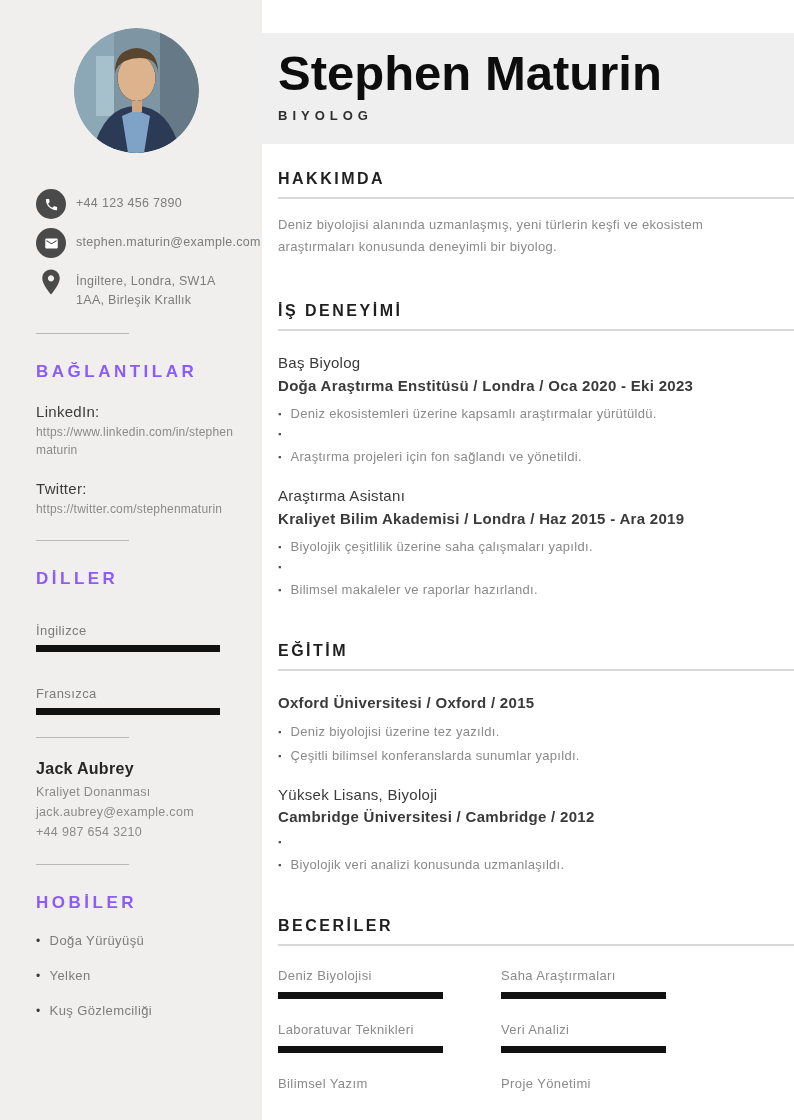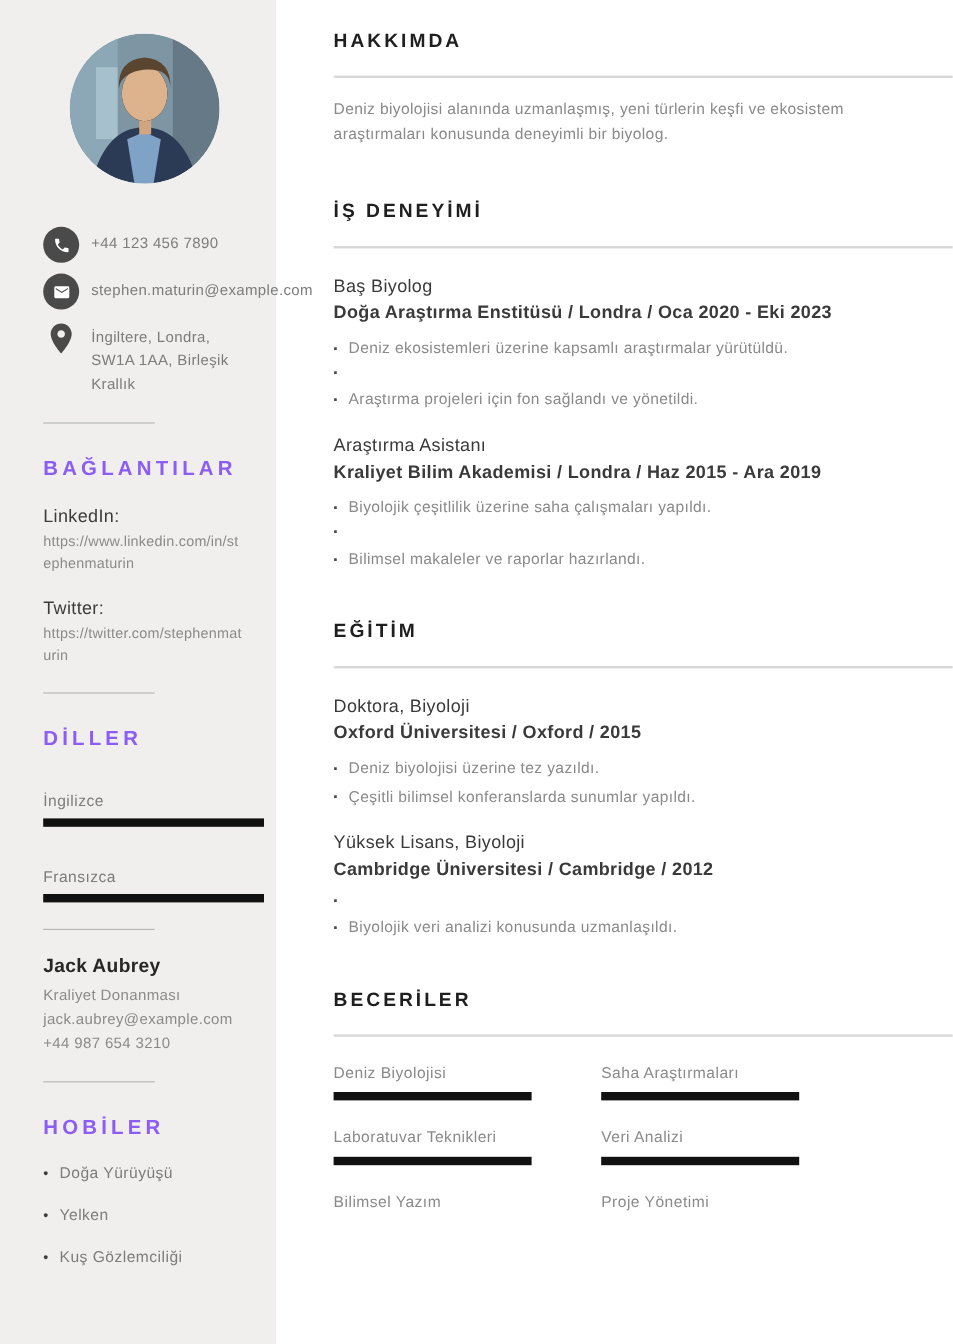"Stephen Maturin" header.band { html: none -> <header> <div>Stephen Maturin</div> <div>BIYOLOG</div> </header> }
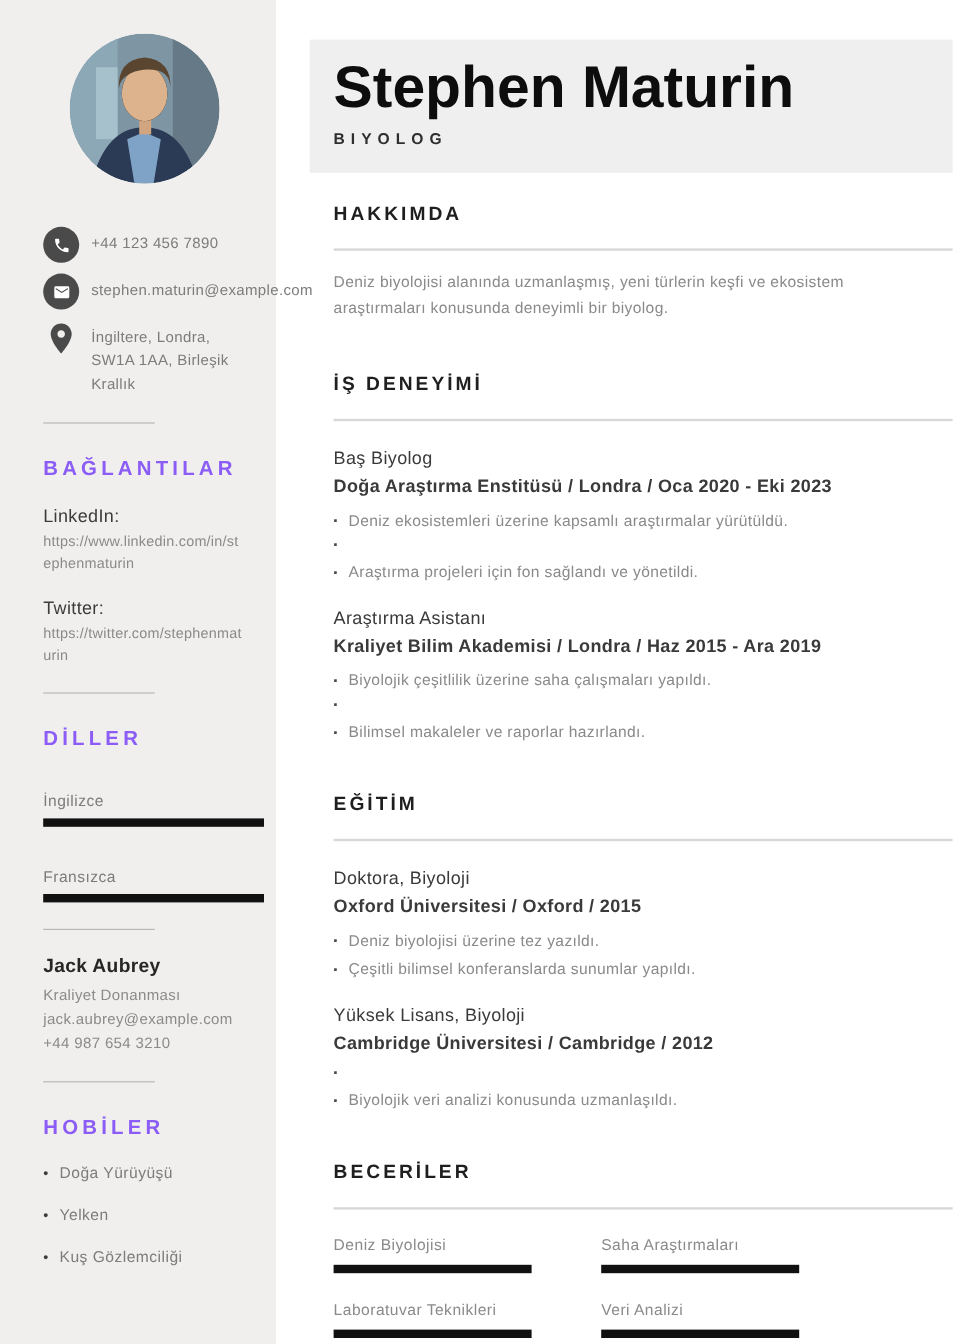"HAKKIMDA" .sec-heading { padding-bottom: 19px -> 9px }
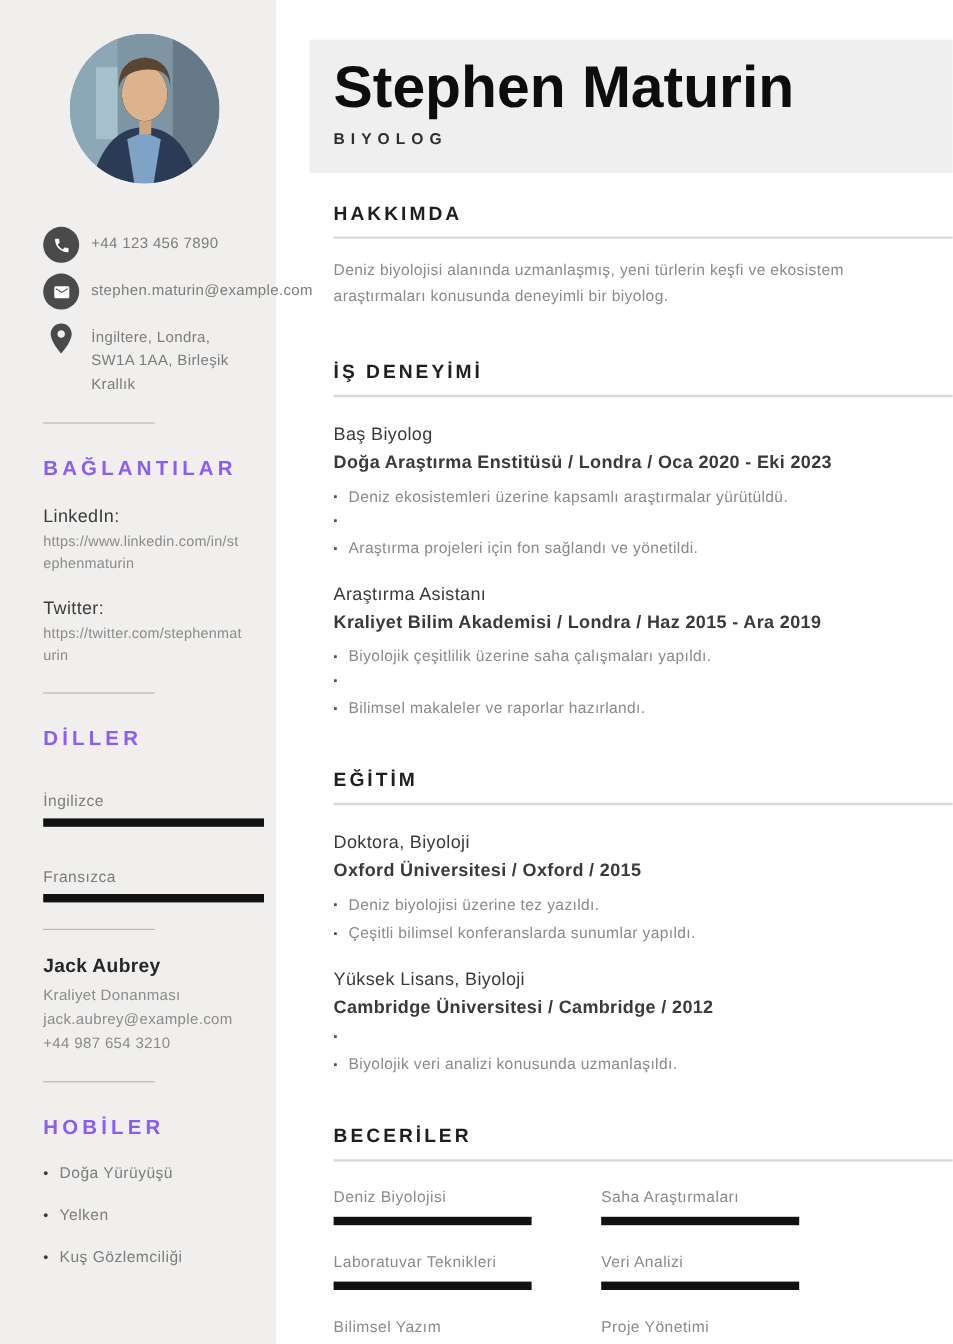"+44 123 456 7890" .sidebar { width: 230px -> 262px }
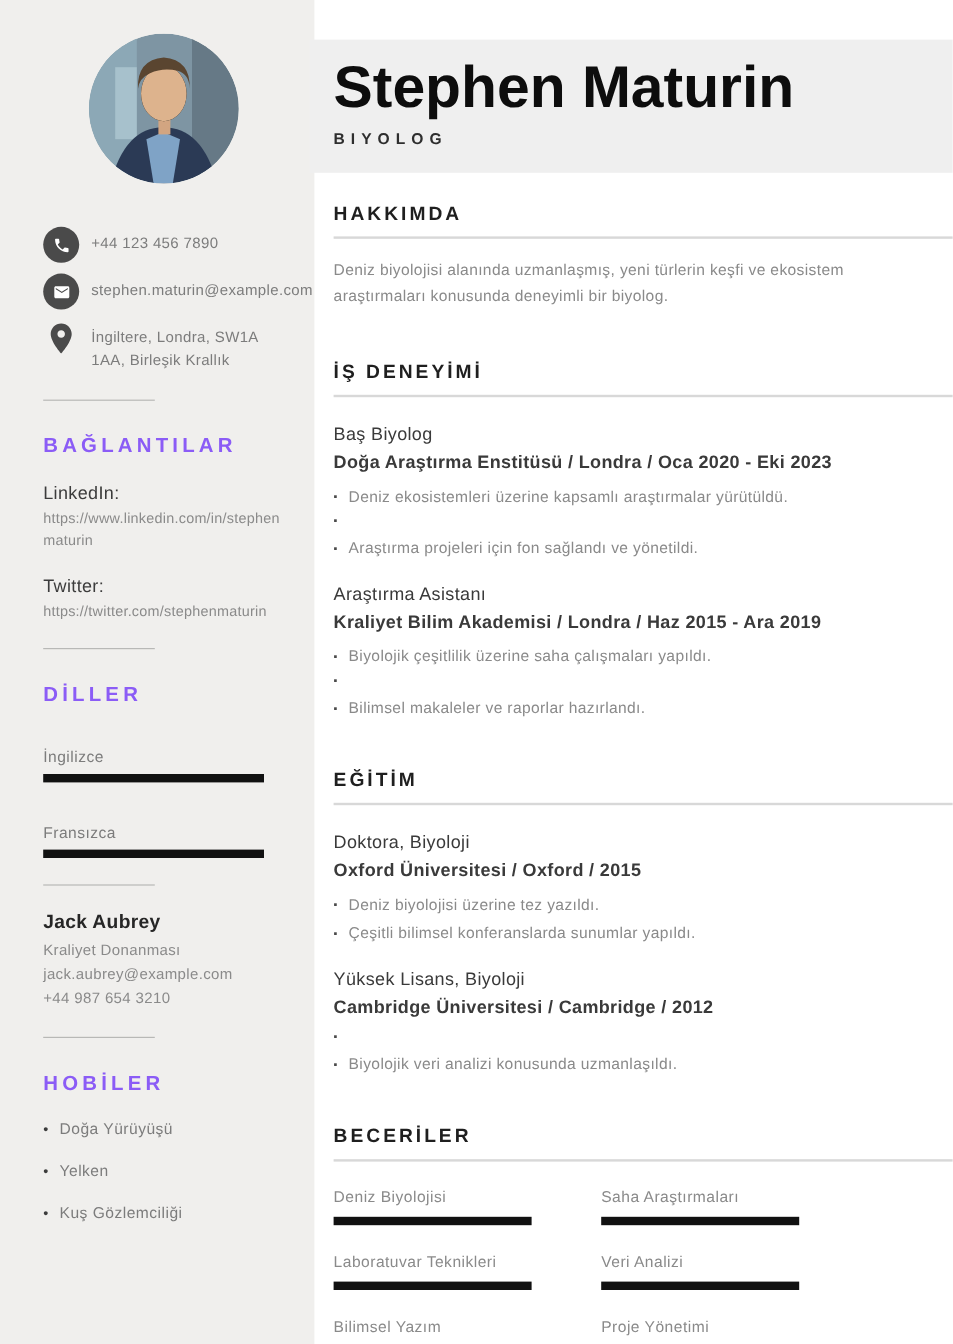"Doktora, Biyoloji" div.entry-role { html: <div>Doktora, Biyoloji</div> -> none }
